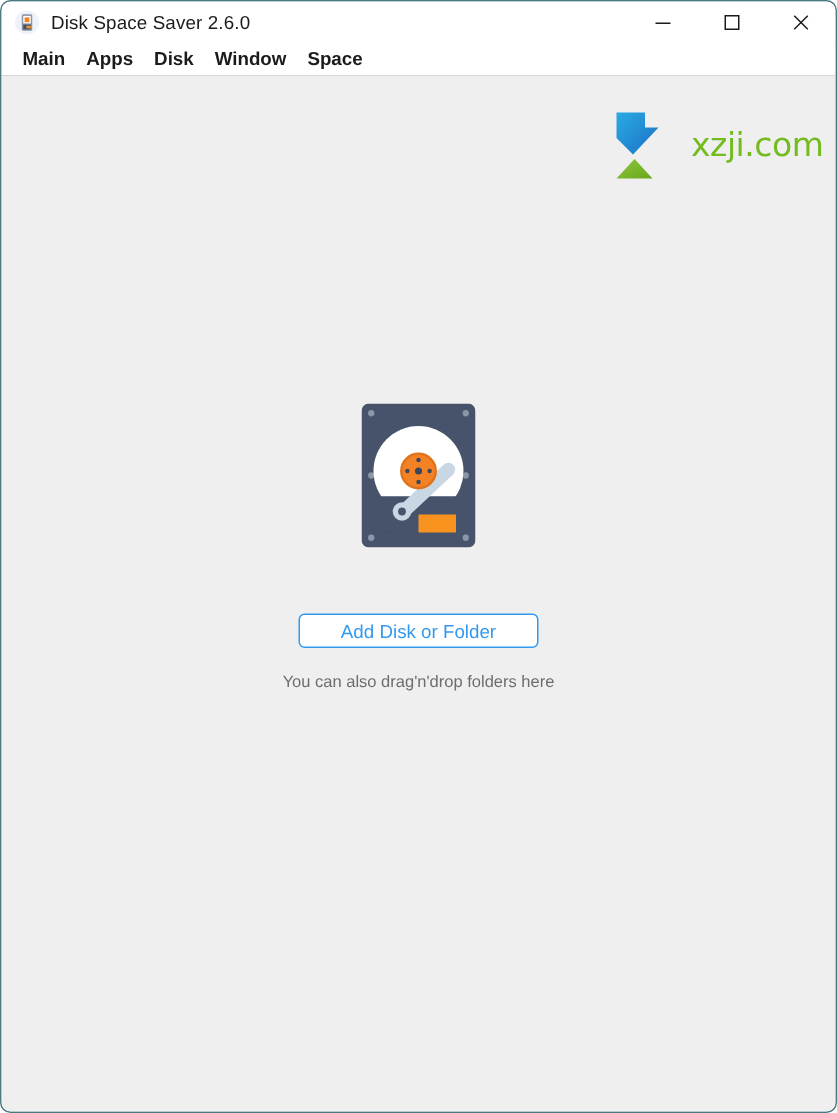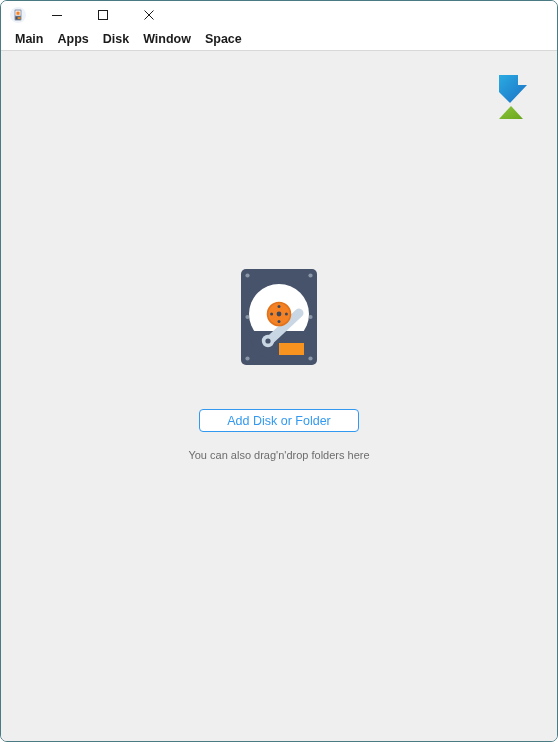"Disk Space Saver 2.6.0" div { html: none -> <div>Disk Space Saver 2.6.0</div> }
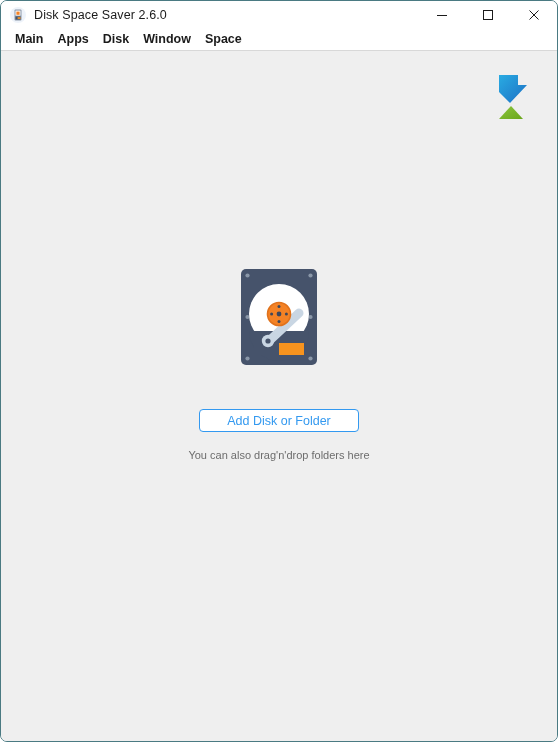"xzji.com" div { html: none -> <div>xzji.com</div> }
